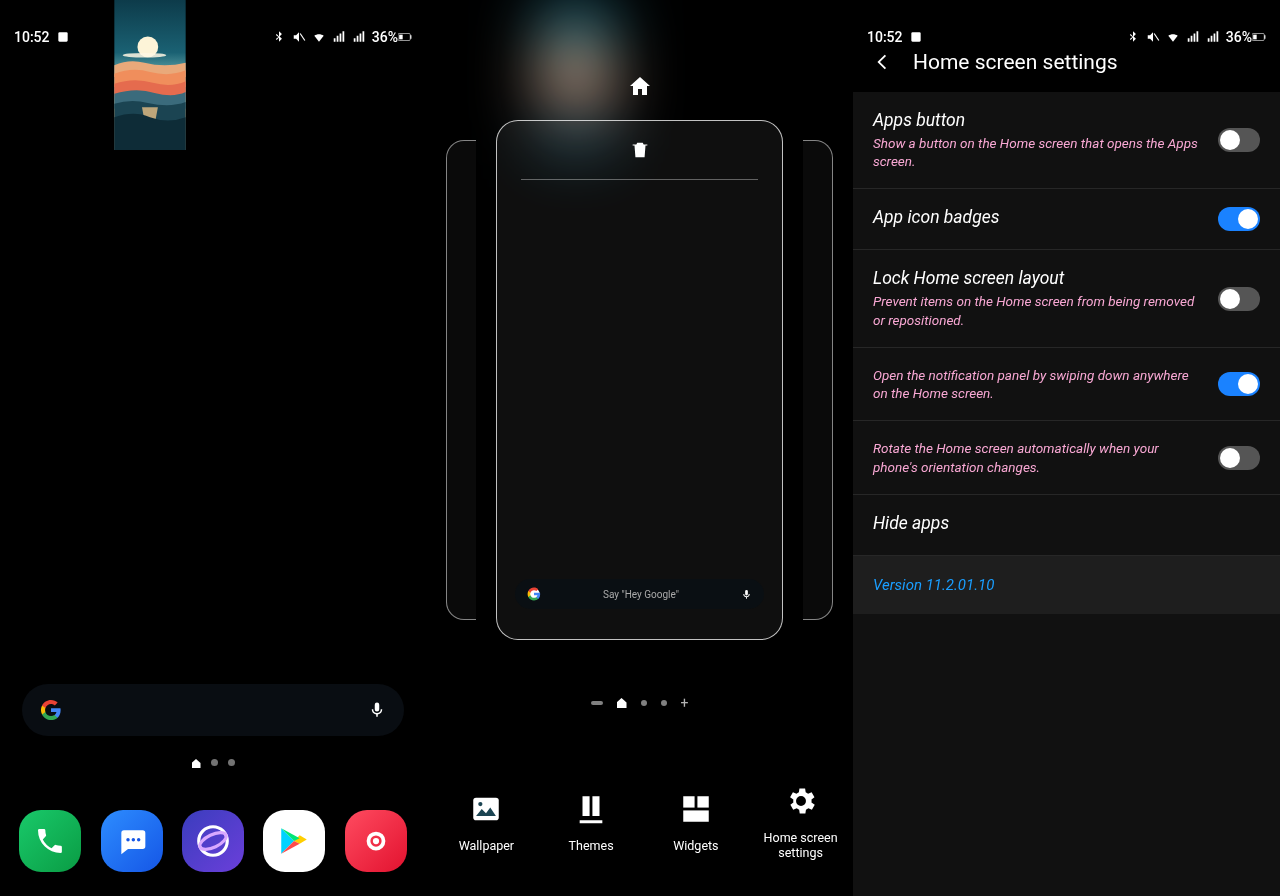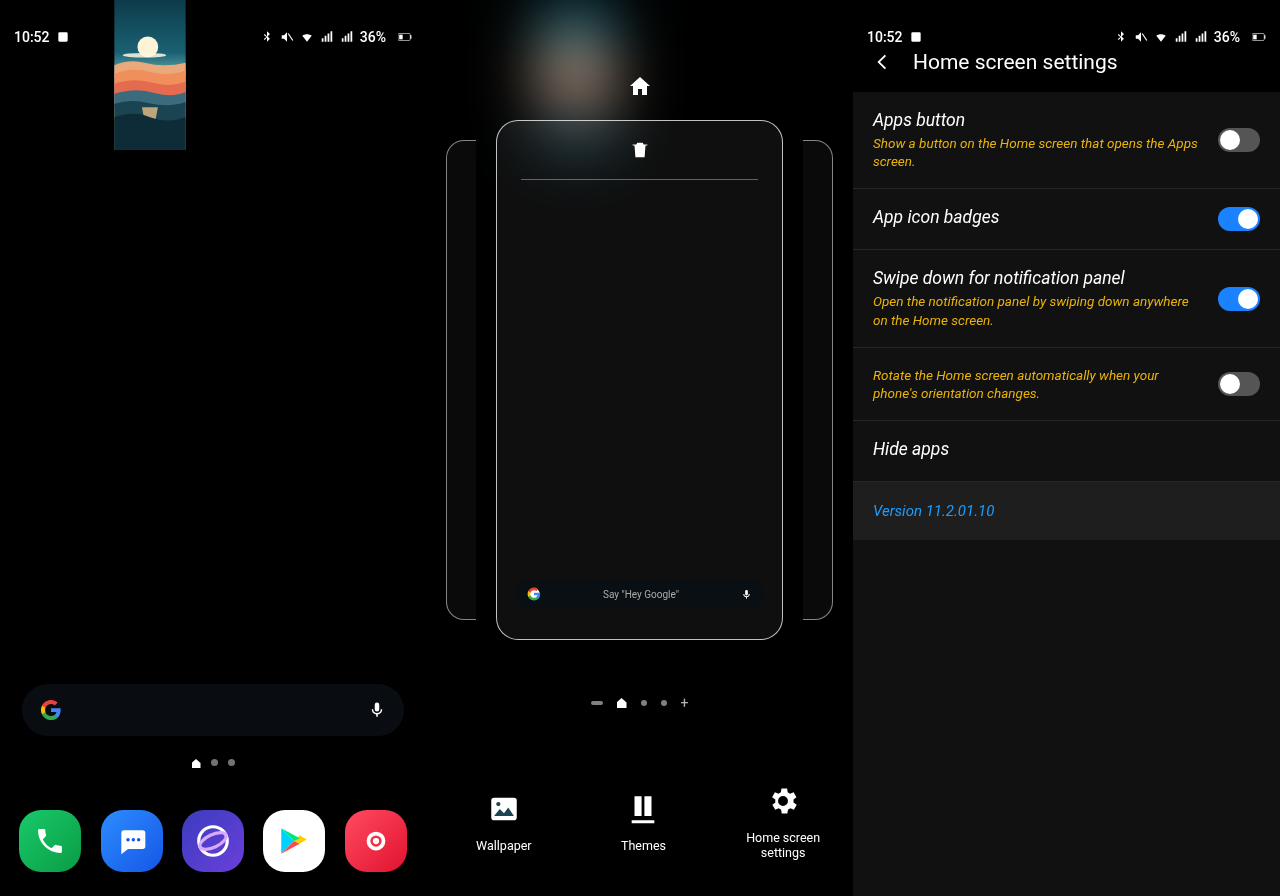"36%" .statusbar .battery { gap: 12px -> 0 }
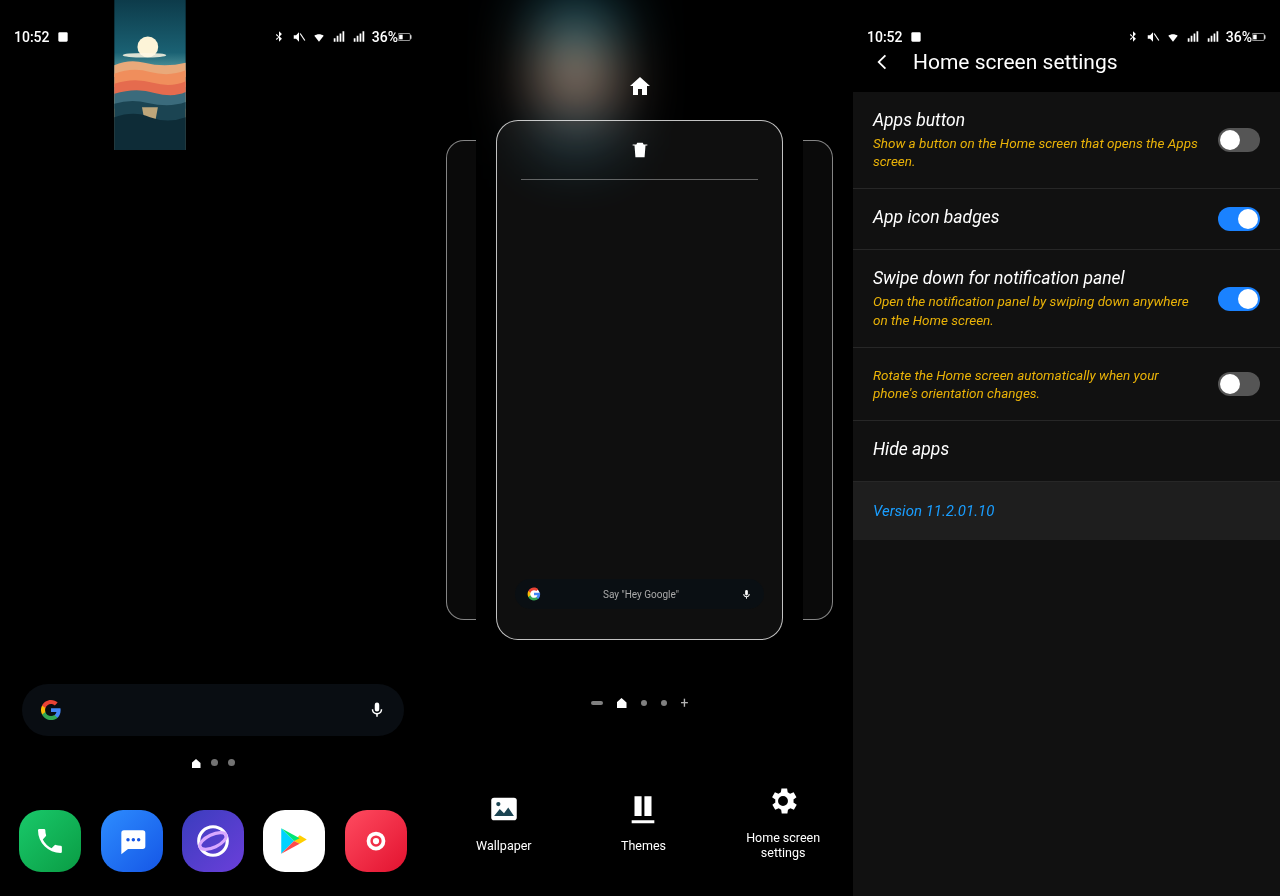"Show a button on the" .setting-item .desc { color: #eab308 -> #f9a8d4 }
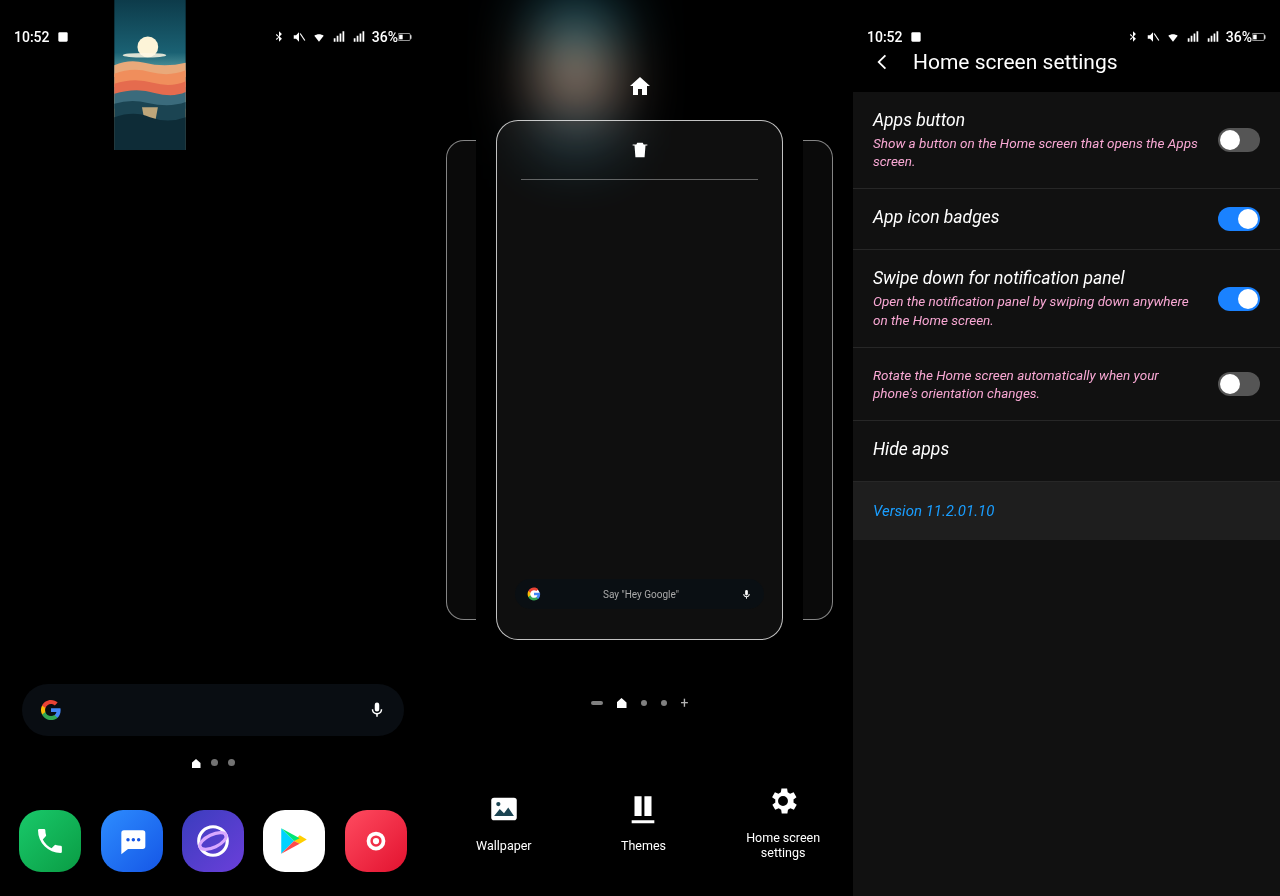"Lock Home screen layout" div.setting-item { html: none -> <div> <div> <div>Lock Home screen layout</div> <div>Prevent items on the Home screen from being removed or repositioned.</div> </div> <div> <div></div> </div> </div> }
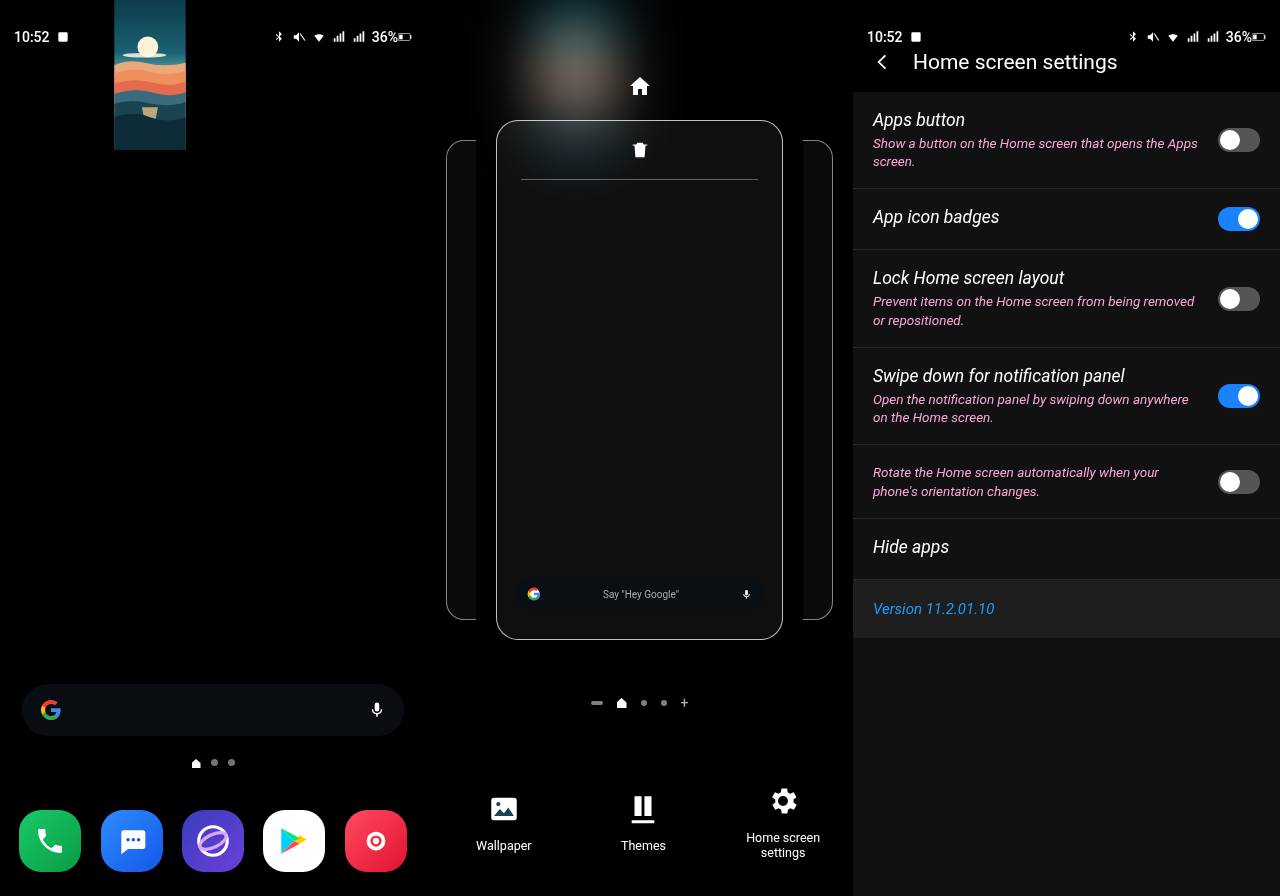"Swipe down for notification panel" div.lbl { html: <div>Swipe down for notification panel</div> -> none }
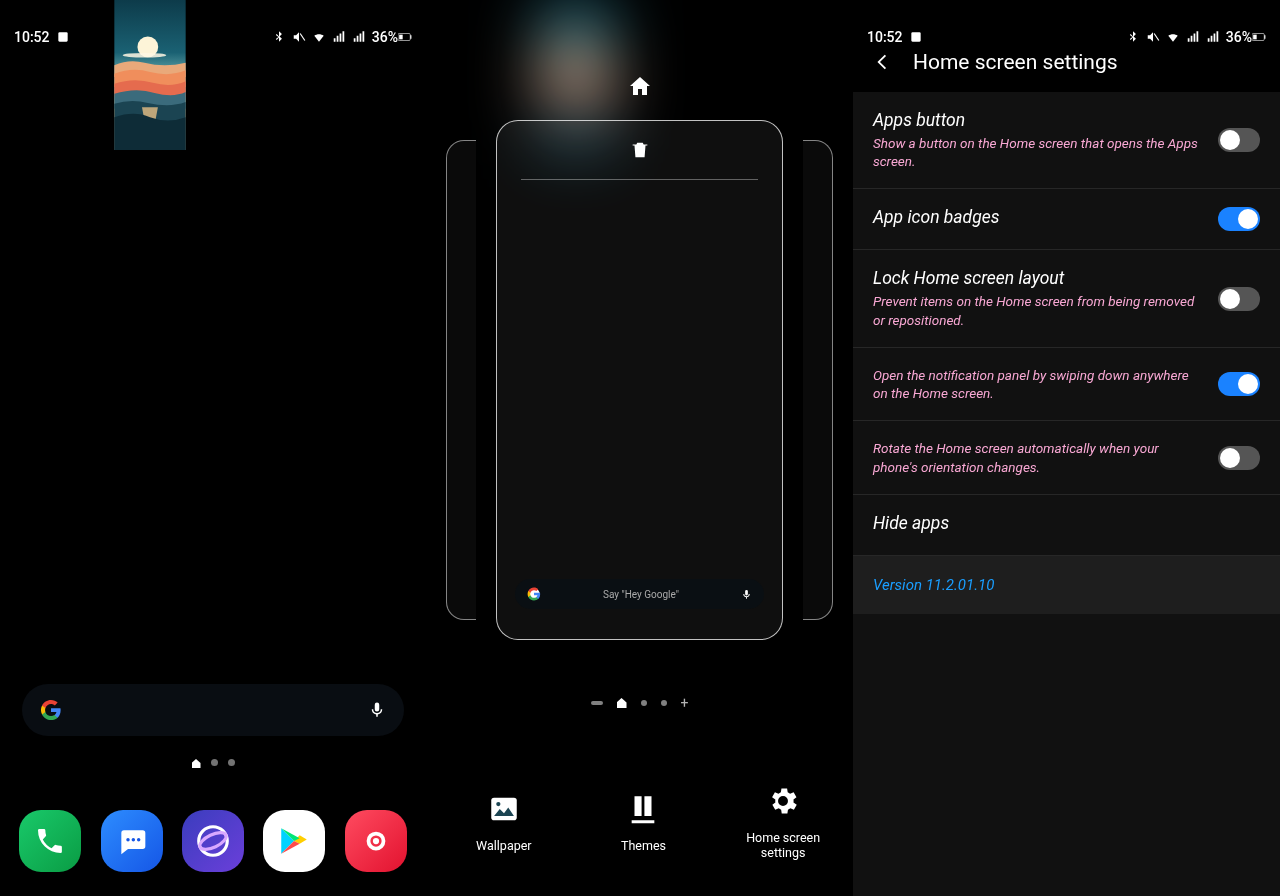"Widgets" div.editor-action { html: none -> <div> <div> <svg> <rect></rect> <rect></rect> <rect></rect> </svg> </div> <span>Widgets</span> </div> }
